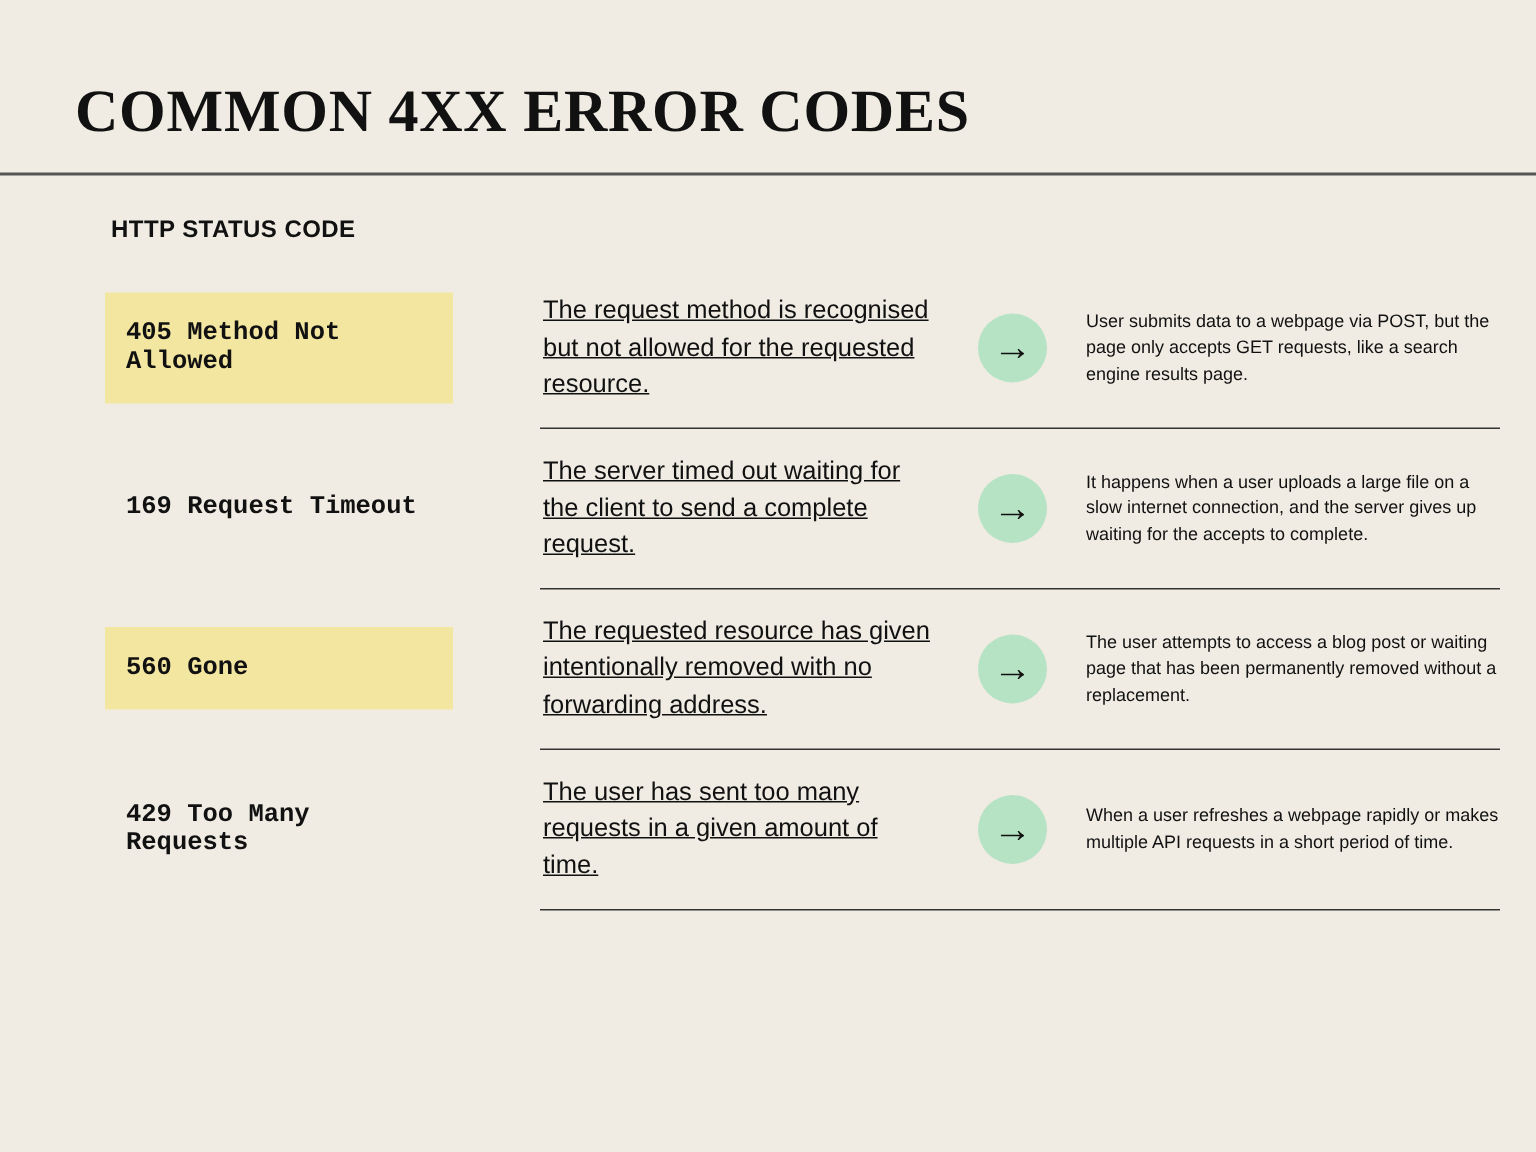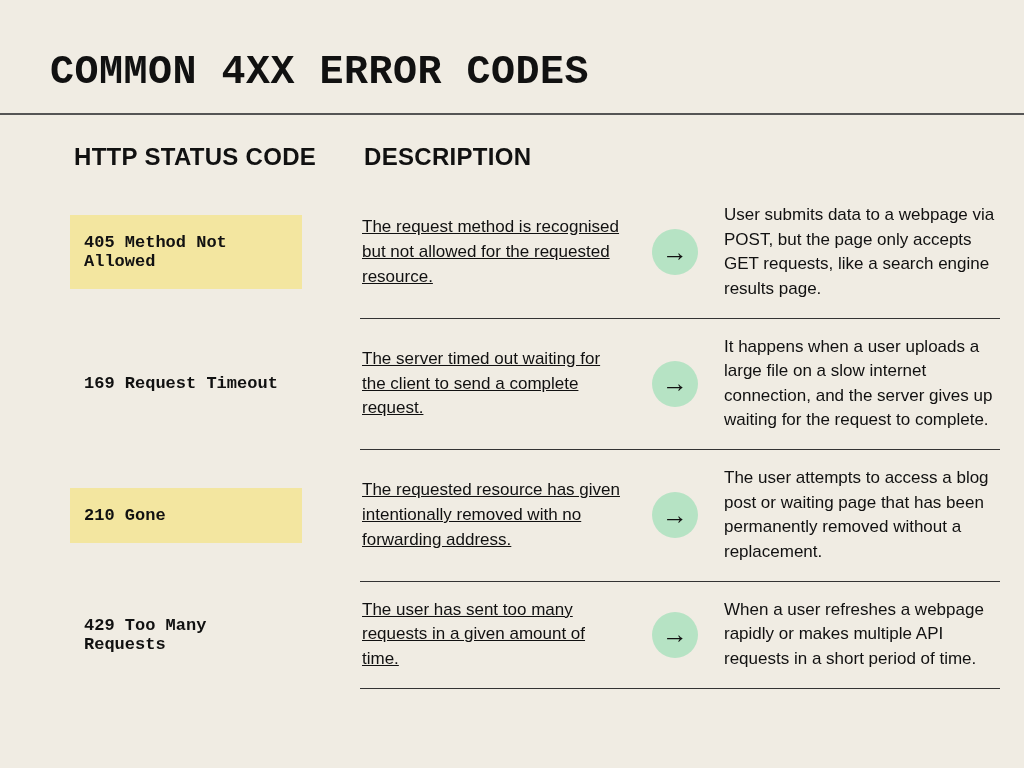"COMMON 4XX ERROR CODES" .title { font-family: Liberation Mono, monospace -> Liberation Serif, serif }
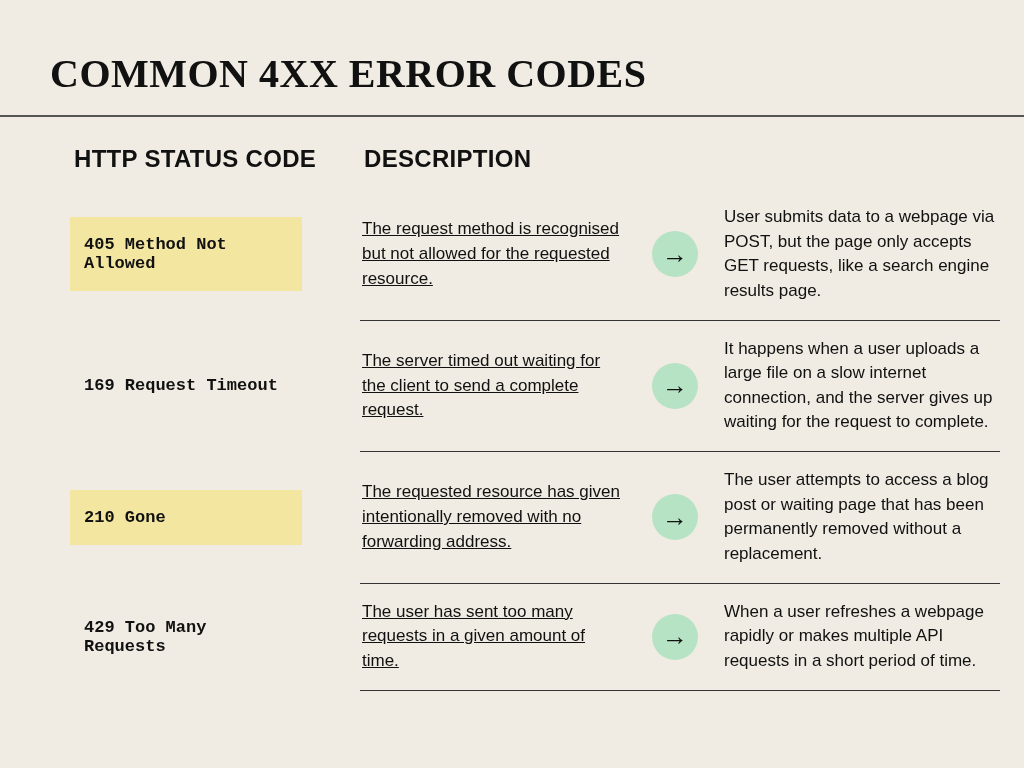"HTTP STATUS CODE" .th { font-size: 24px -> 16px }
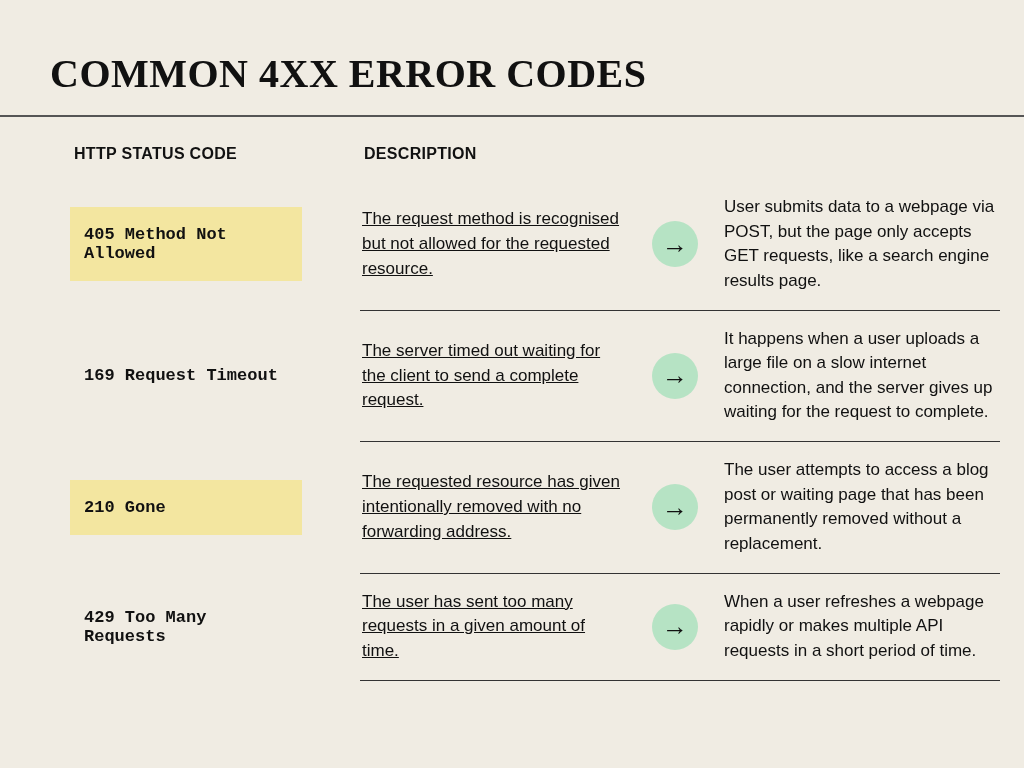"DESCRIPTION" div.th { html: <div>DESCRIPTION</div> -> none }
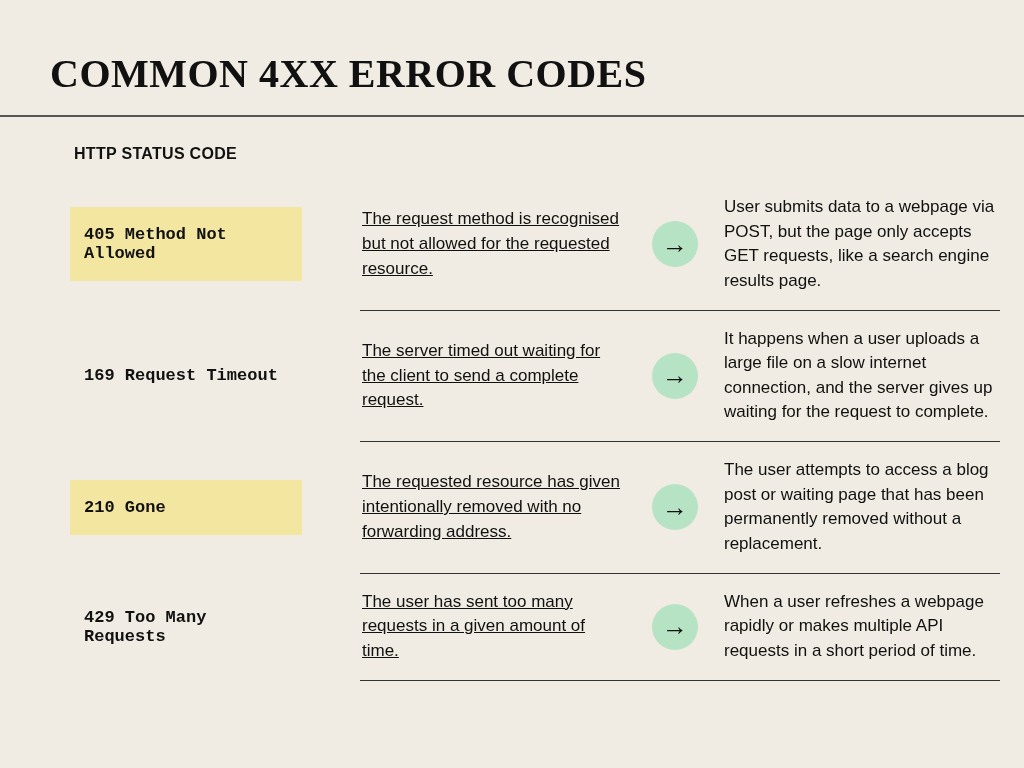"User submits data to a" .scen-cell { font-size: 17px -> 12px }
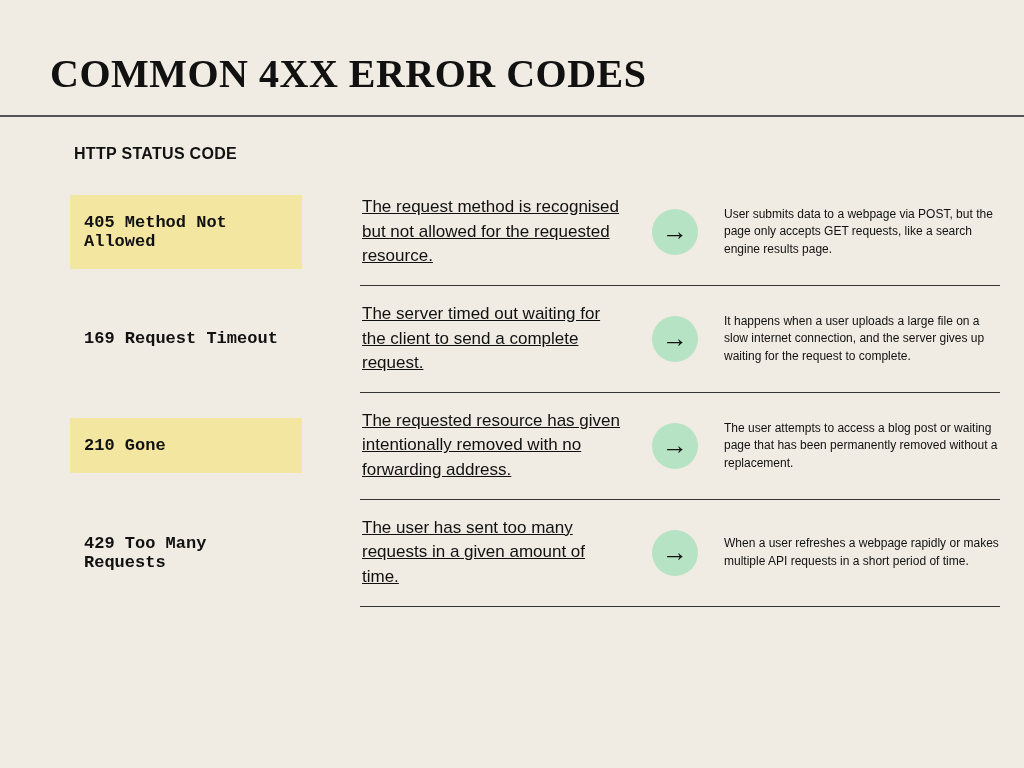"It happens when a user" div.scen-cell { text: request -> accepts }
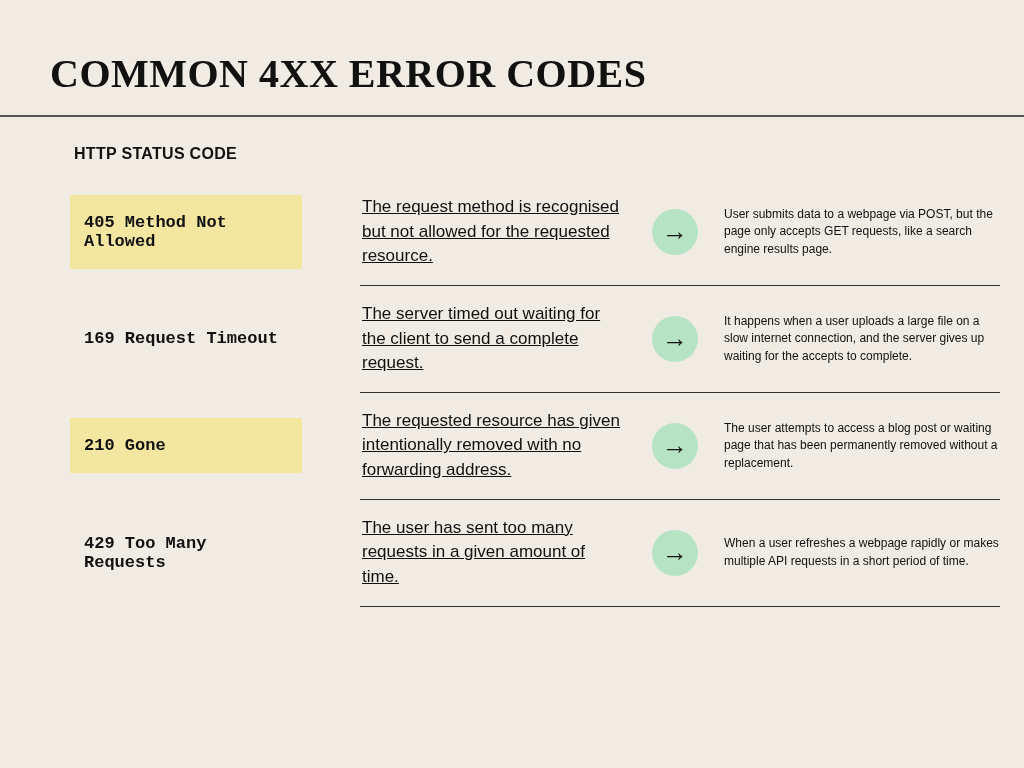"210 Gone" span.code-label { text: 210 -> 560 }
